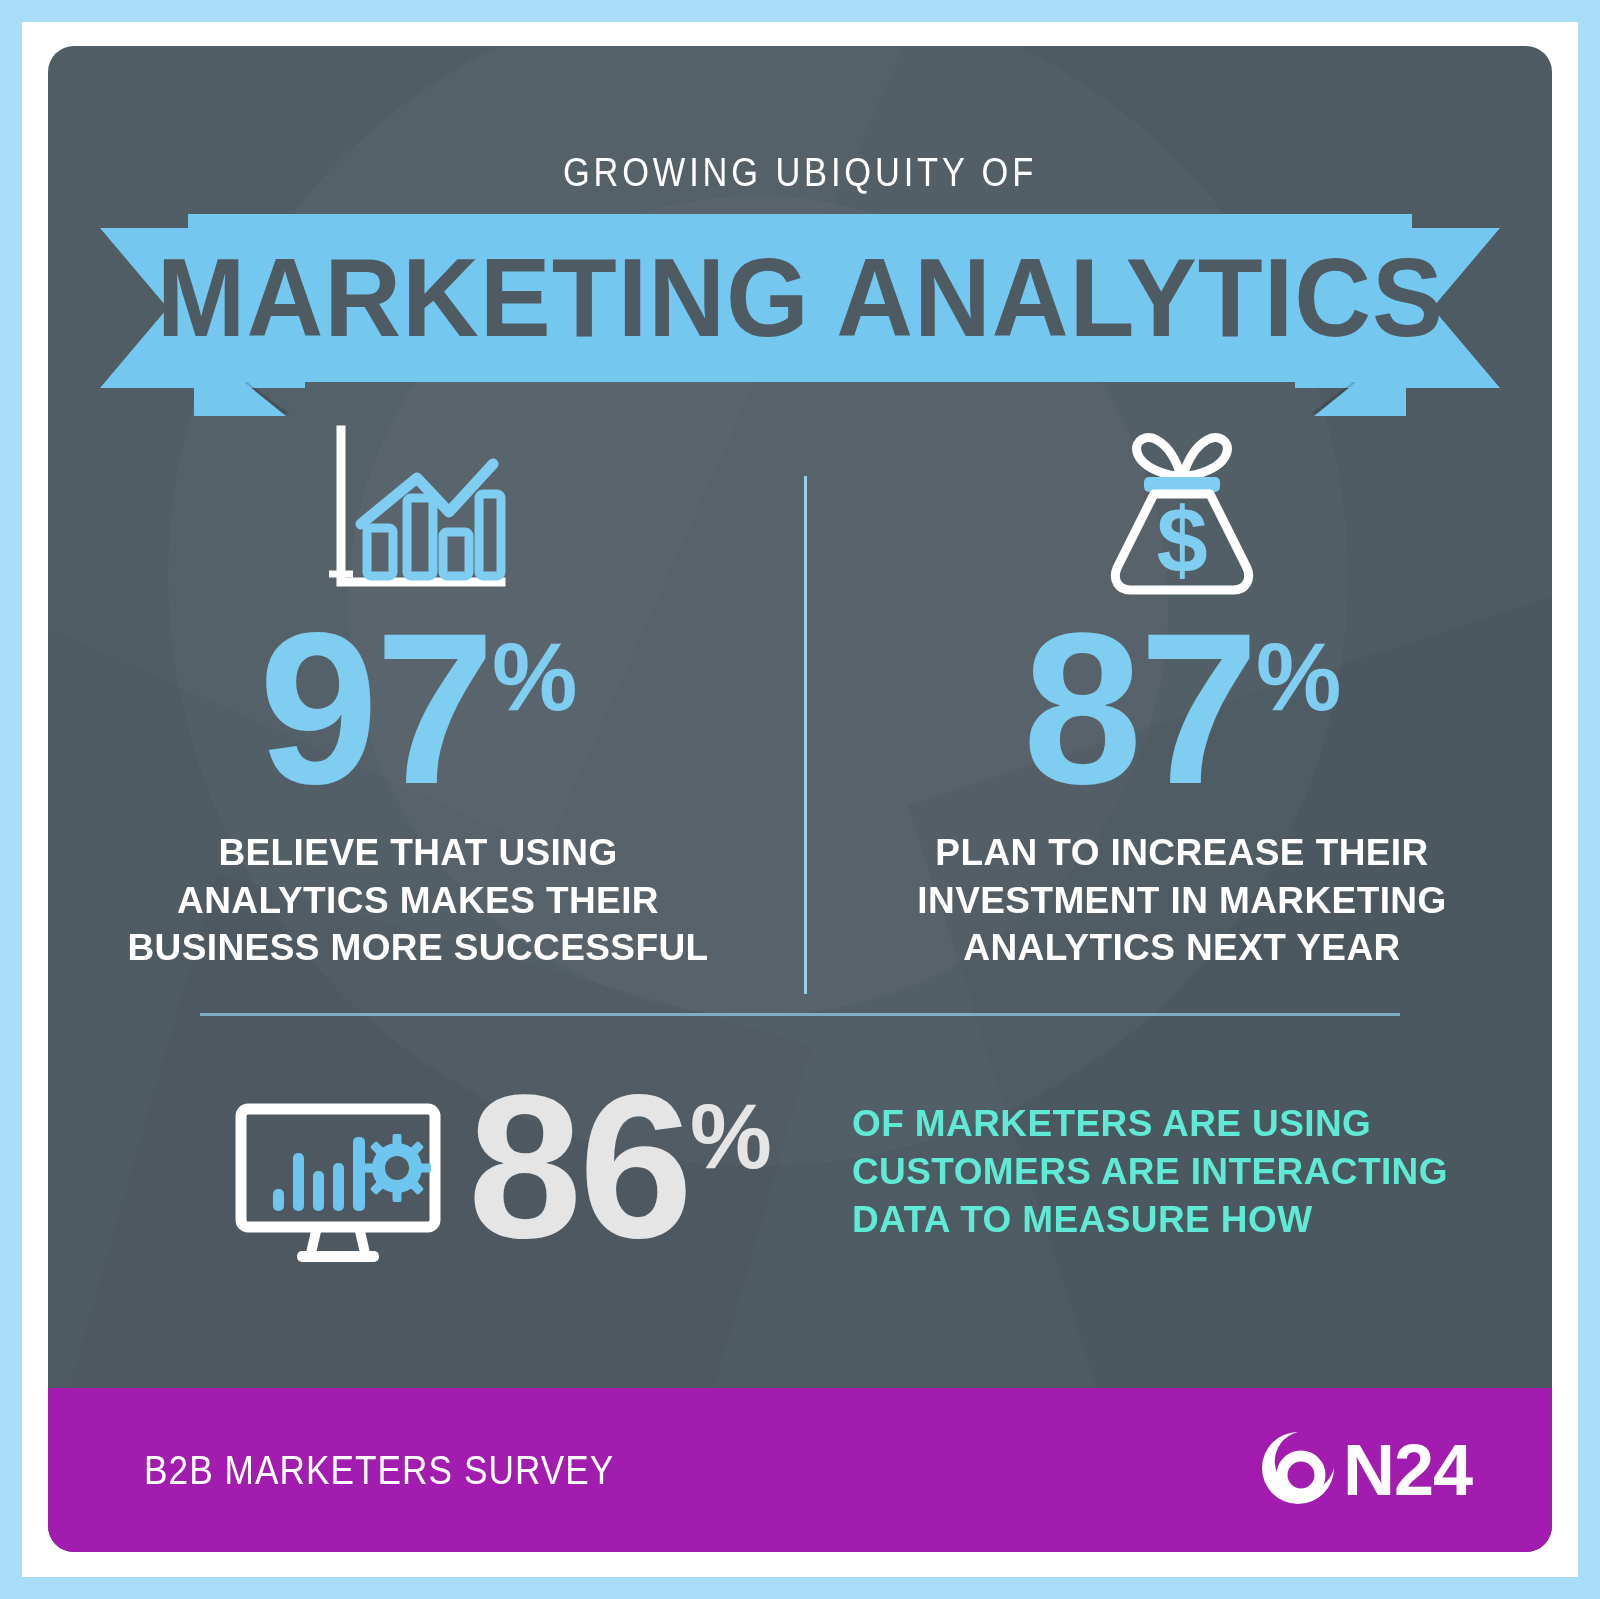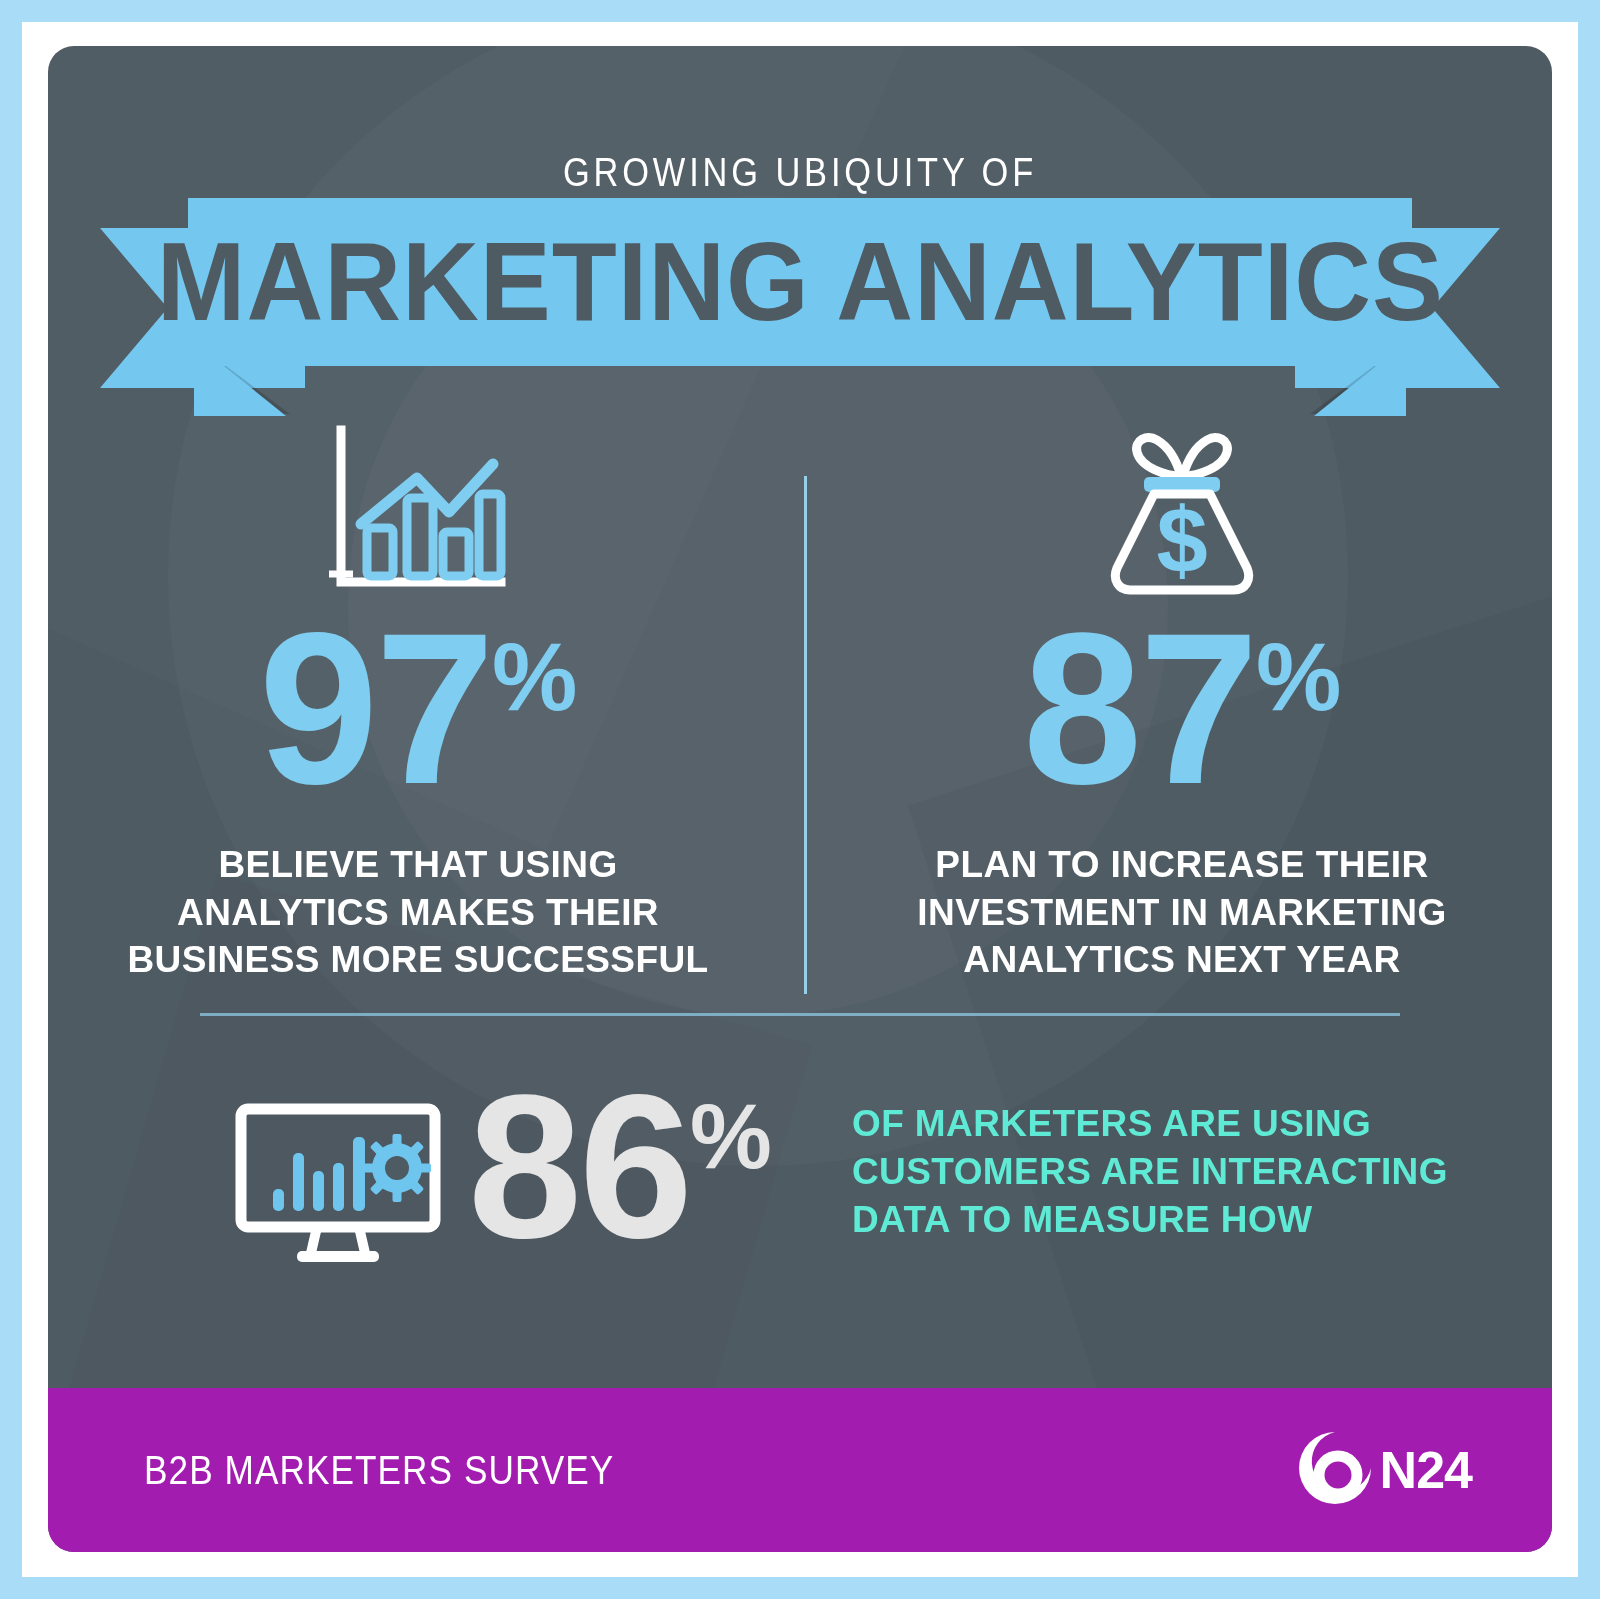"MARKETING ANALYTICS" .ribbon-main { top: 24px -> 40px }
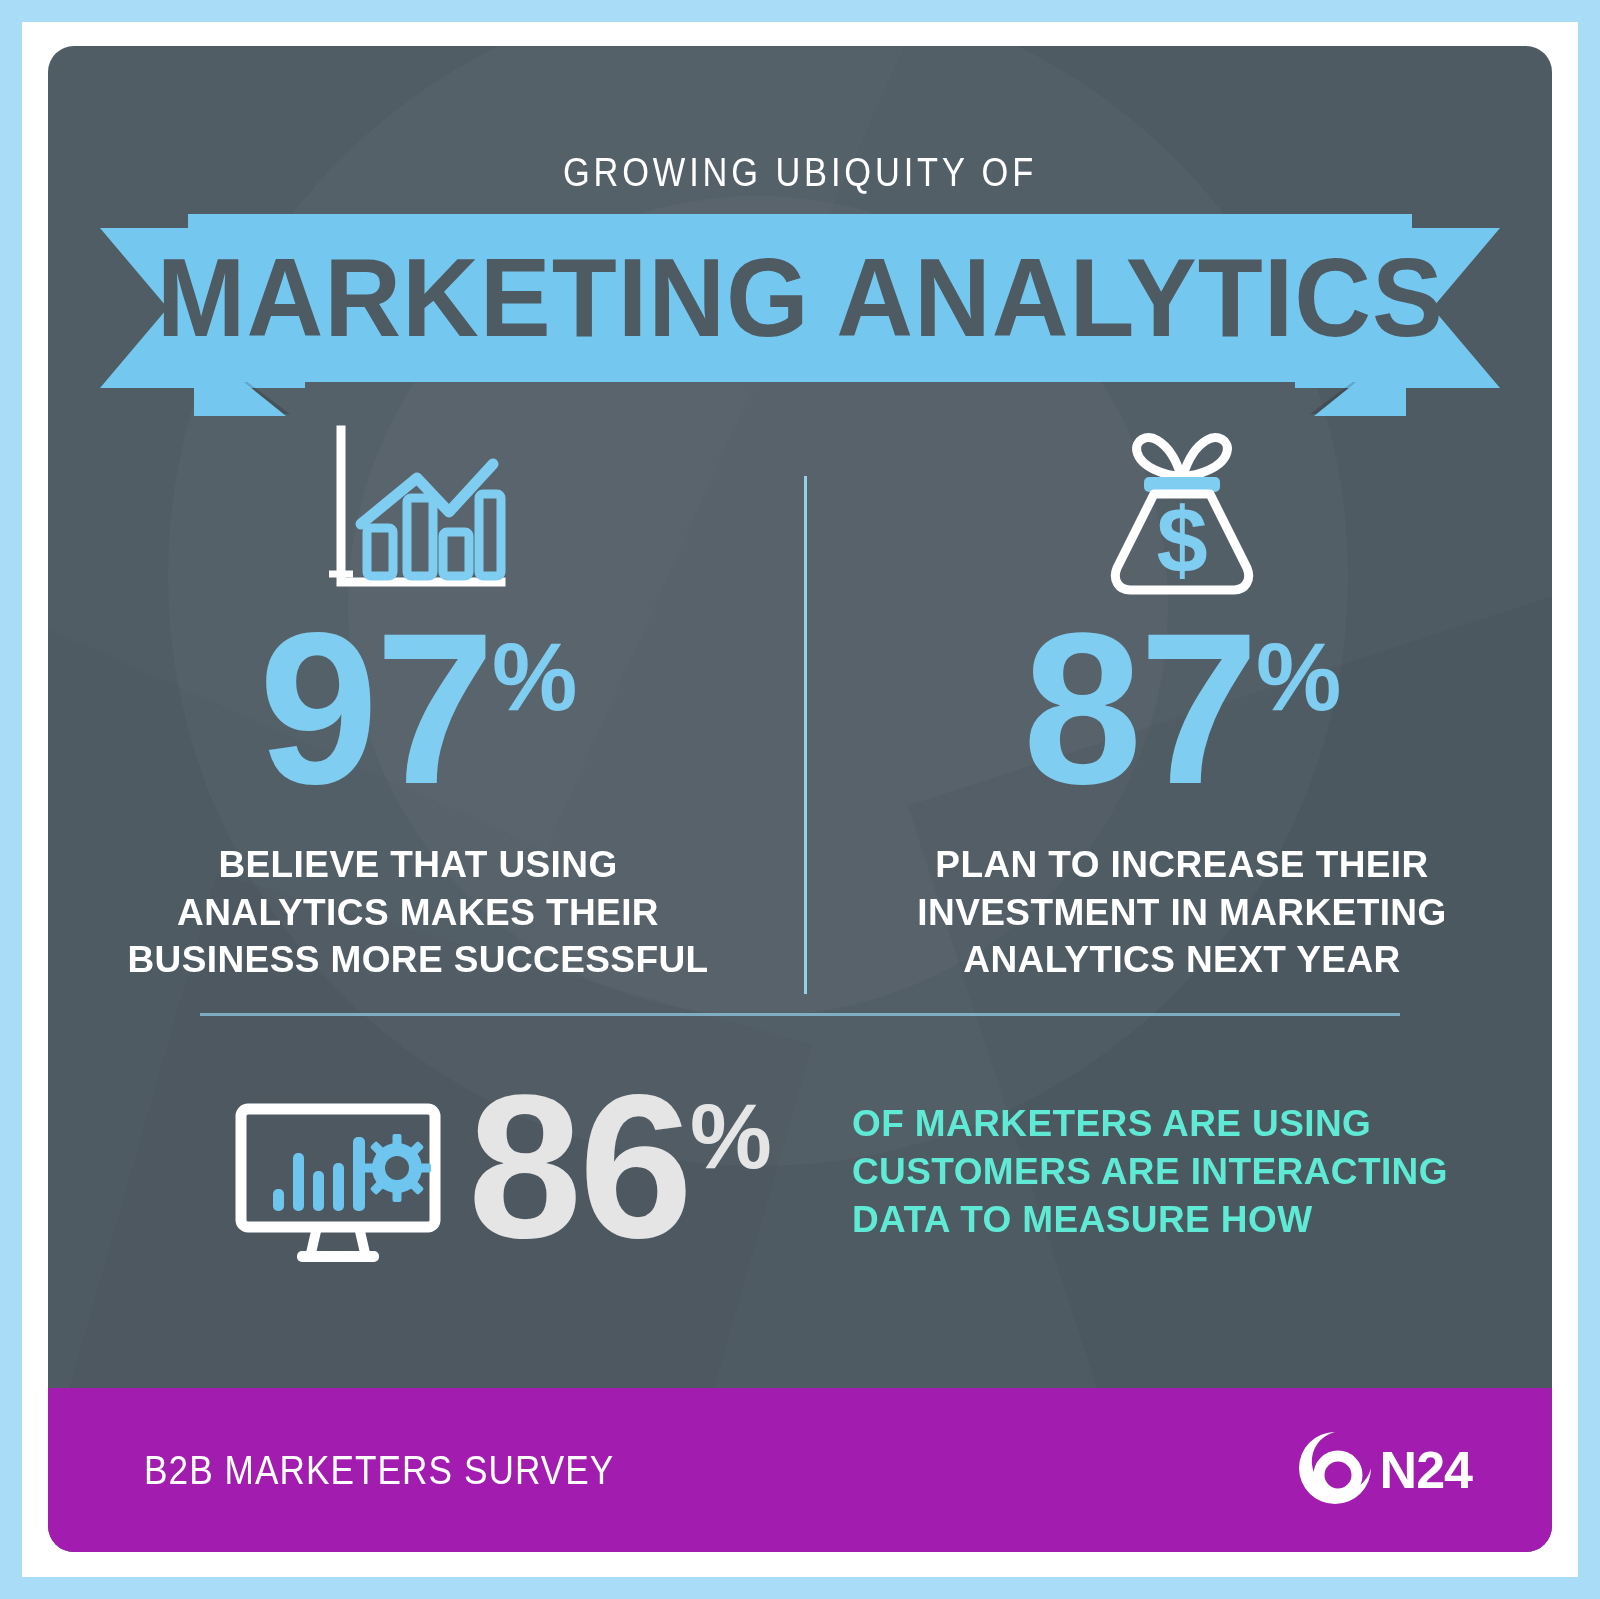"BELIEVE THAT USING" .stat-caption { margin-top: 38px -> 26px }
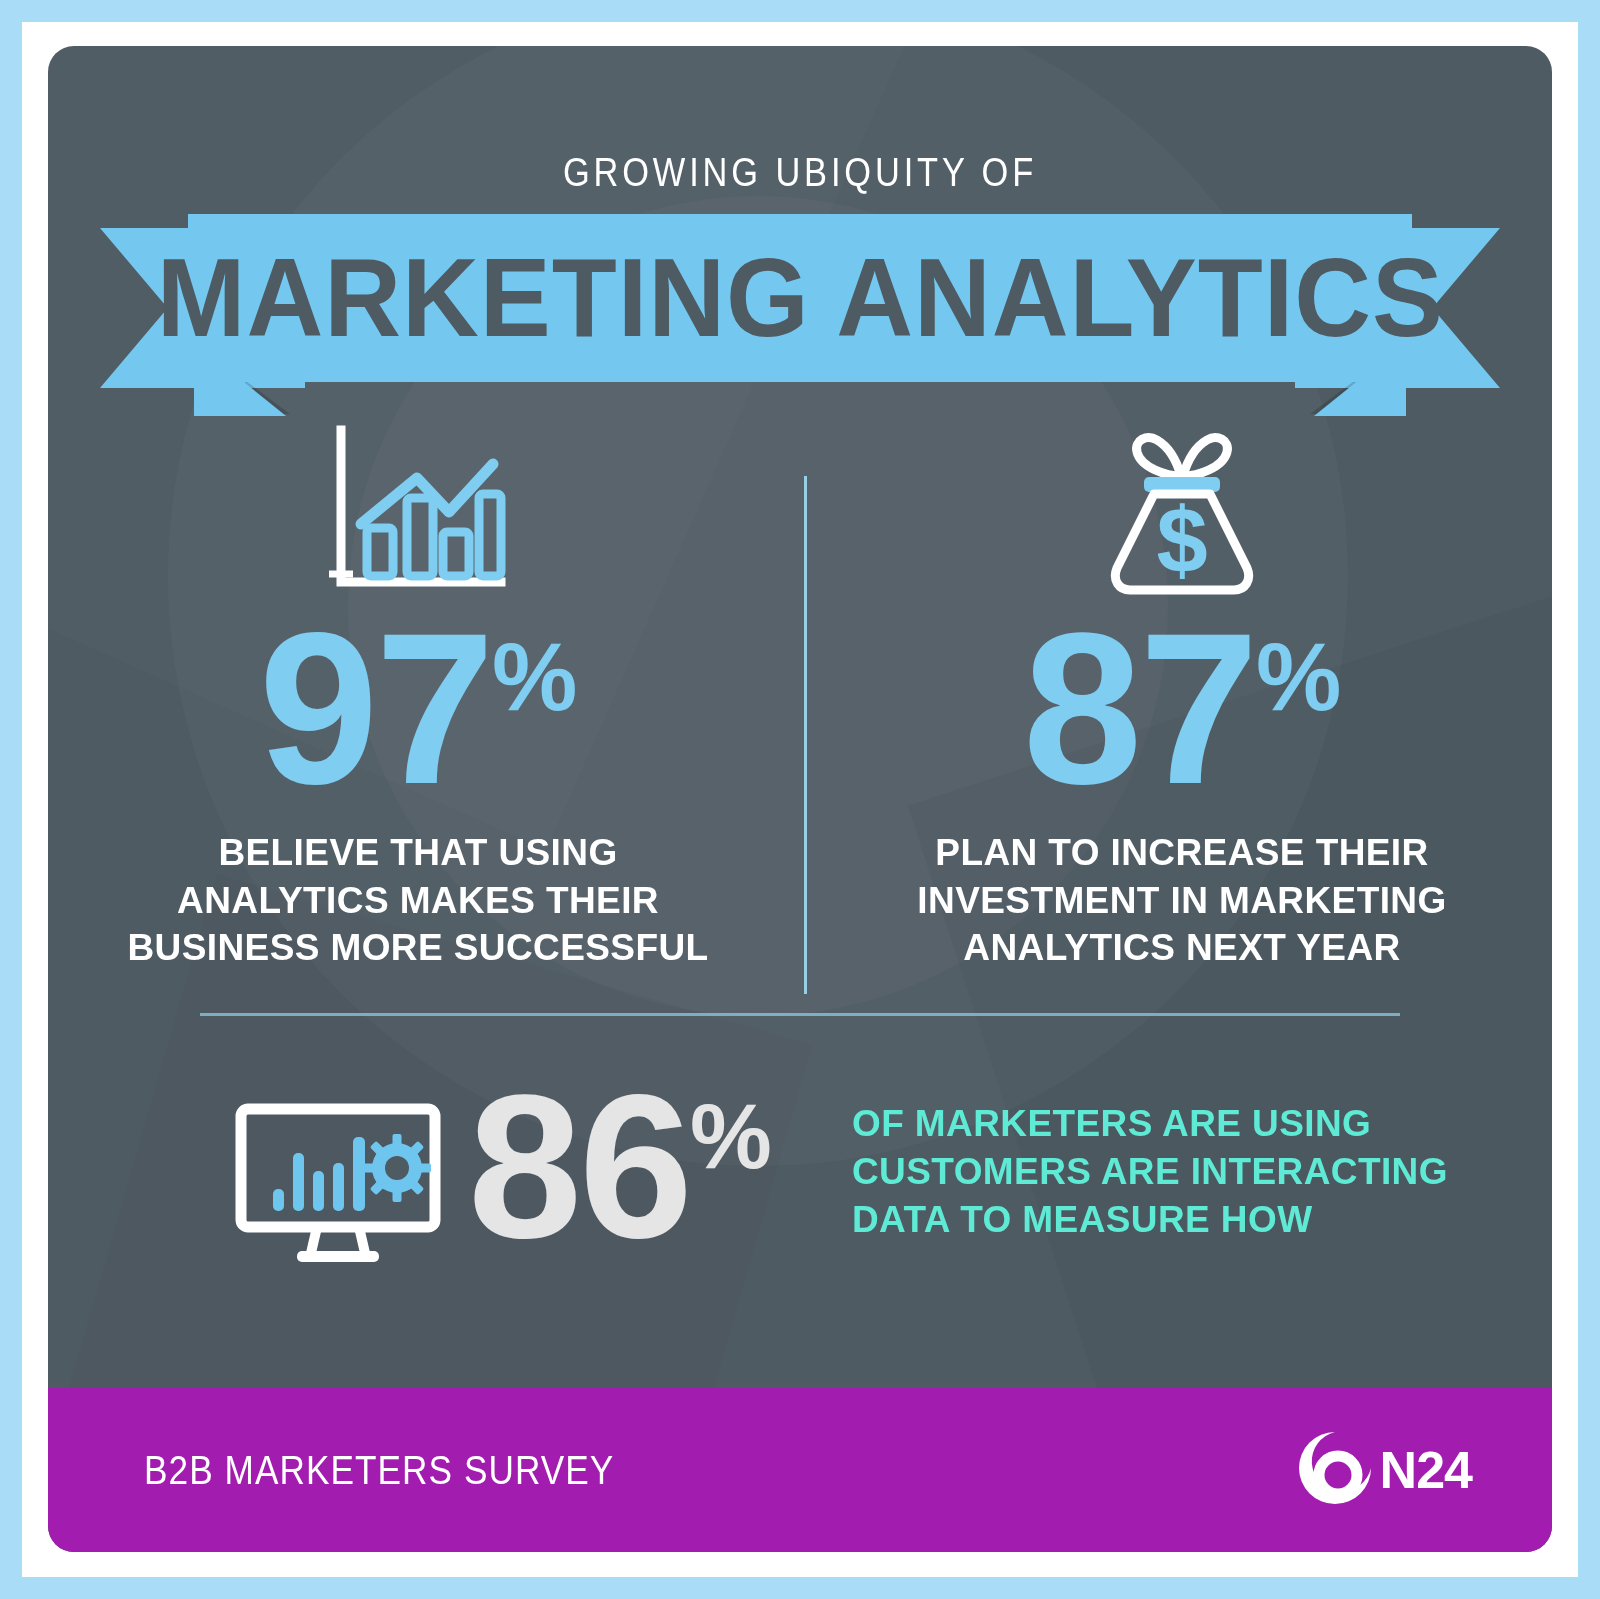"N24" .logo-text { font-size: 52px -> 72px }
